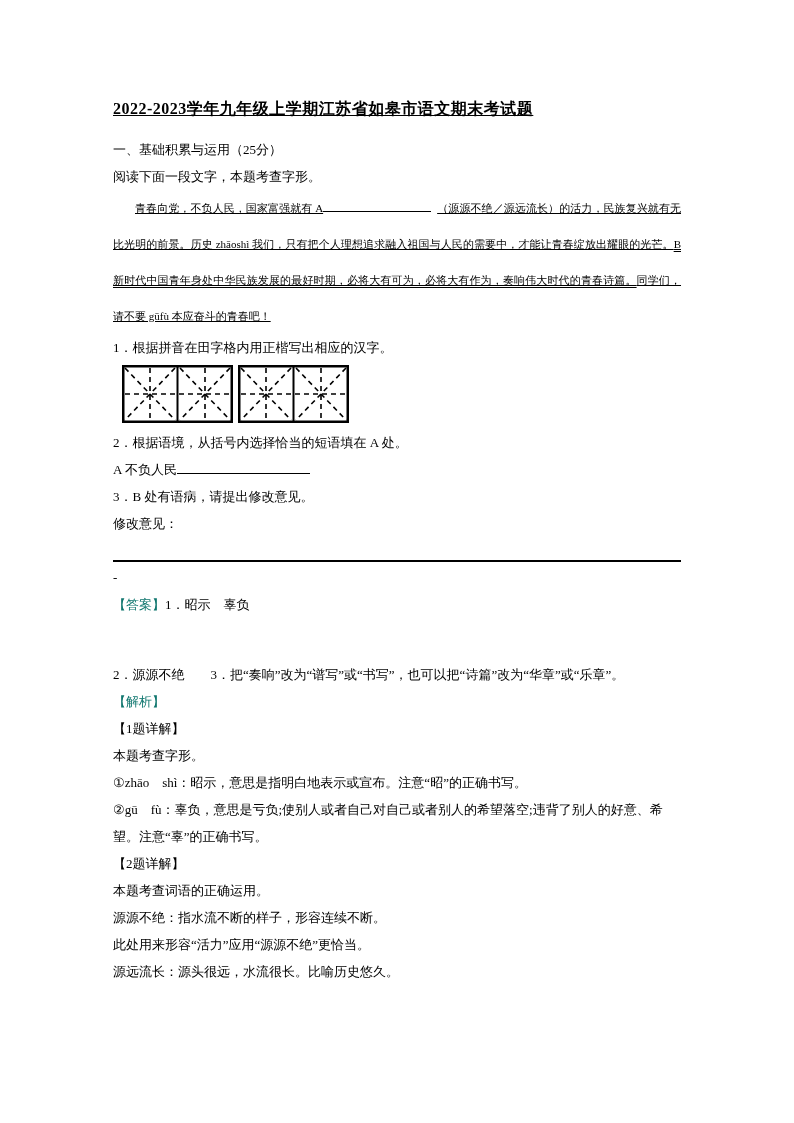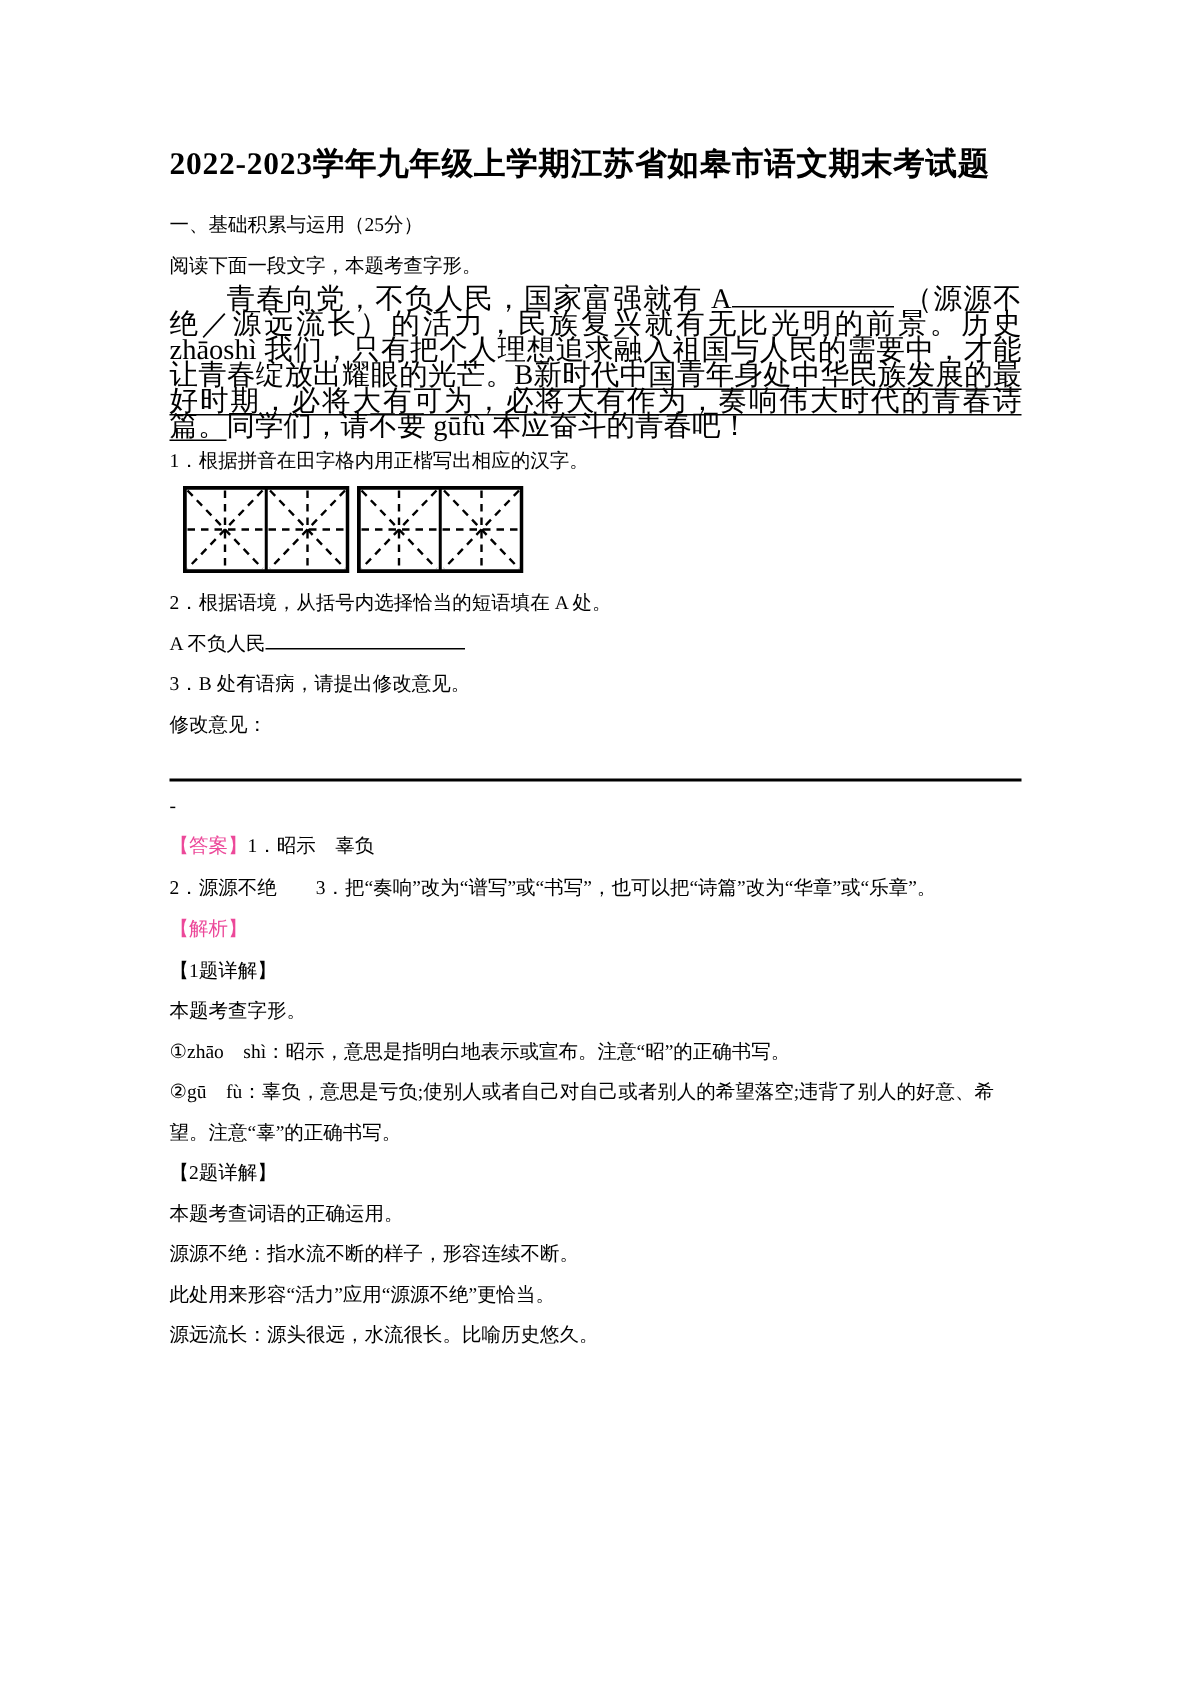"2022-2023学年九年级上学期江苏省如皋市语文期末考试题" .title { font-size: 21px -> 16px; text-decoration: none -> underline }
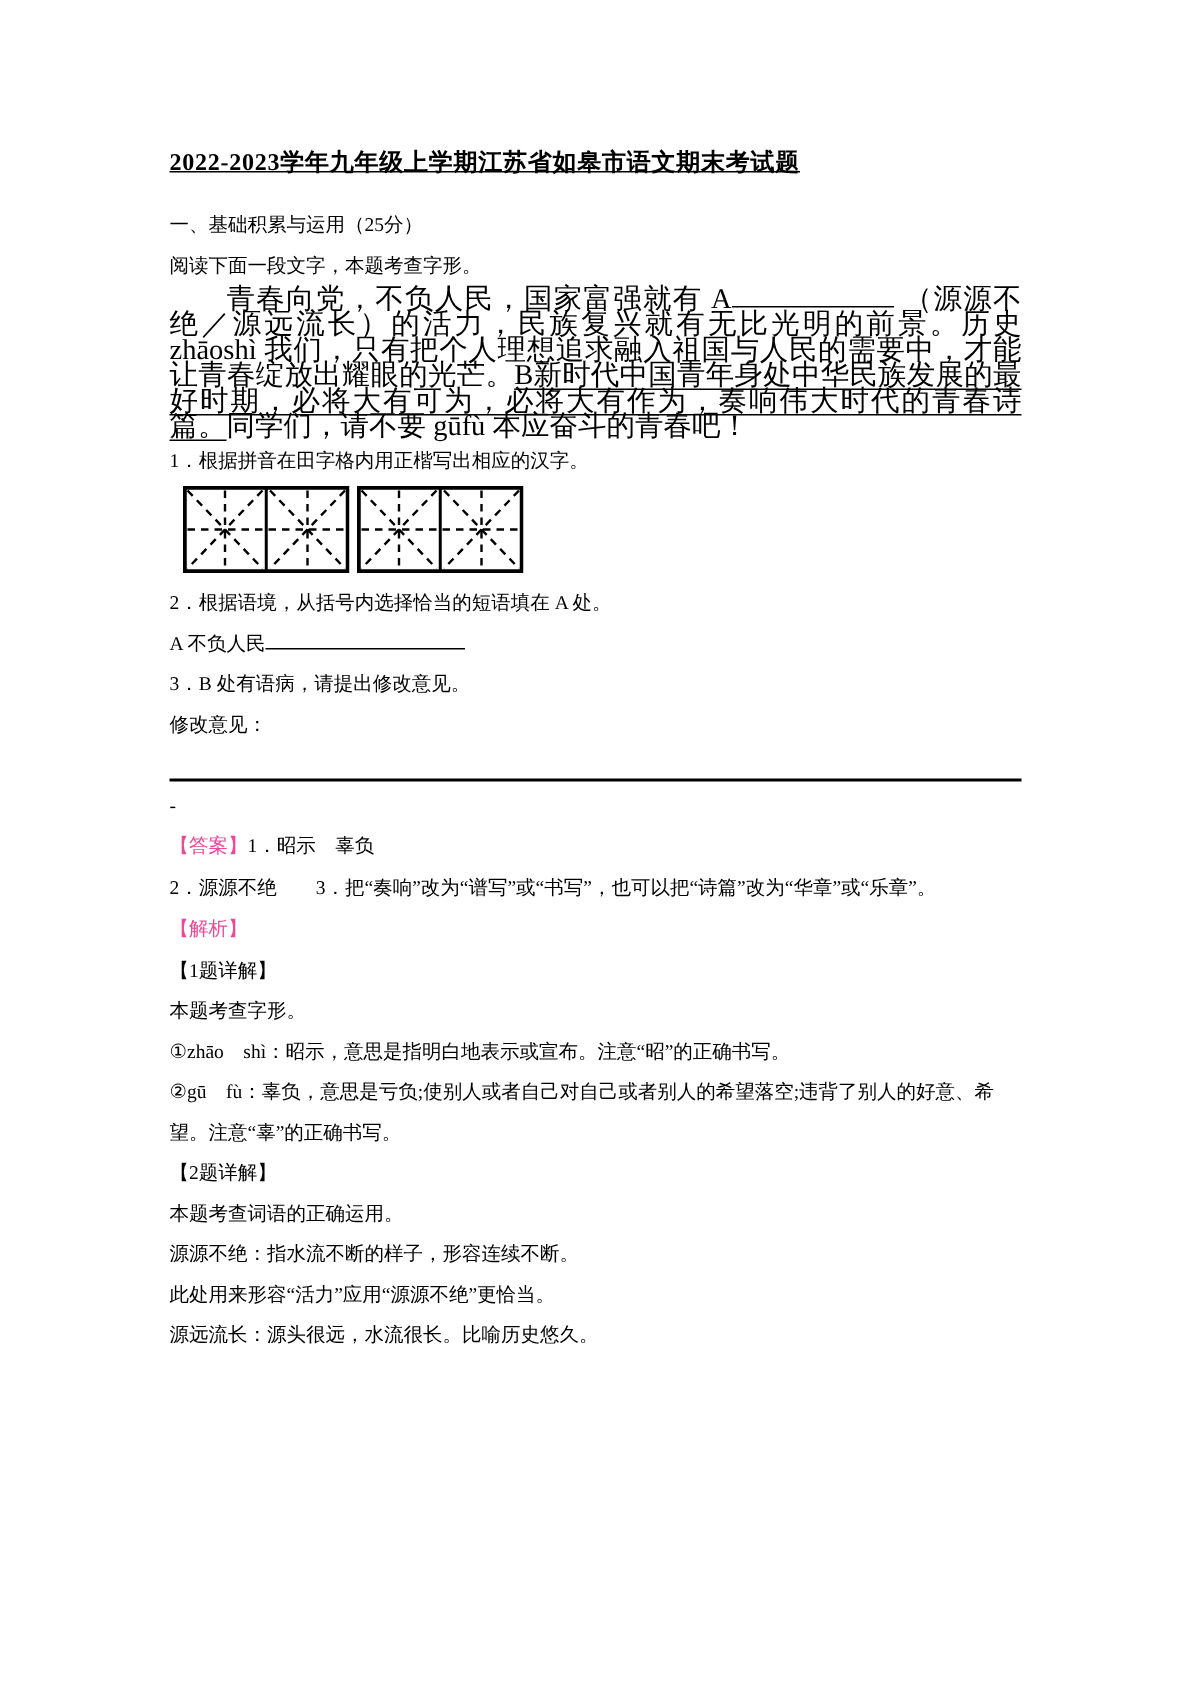"青春向党，不负人民，国家富强就有 A" .para { font-size: 19px -> 11px; line-height: 17px -> 36px; text-decoration: none -> underline }
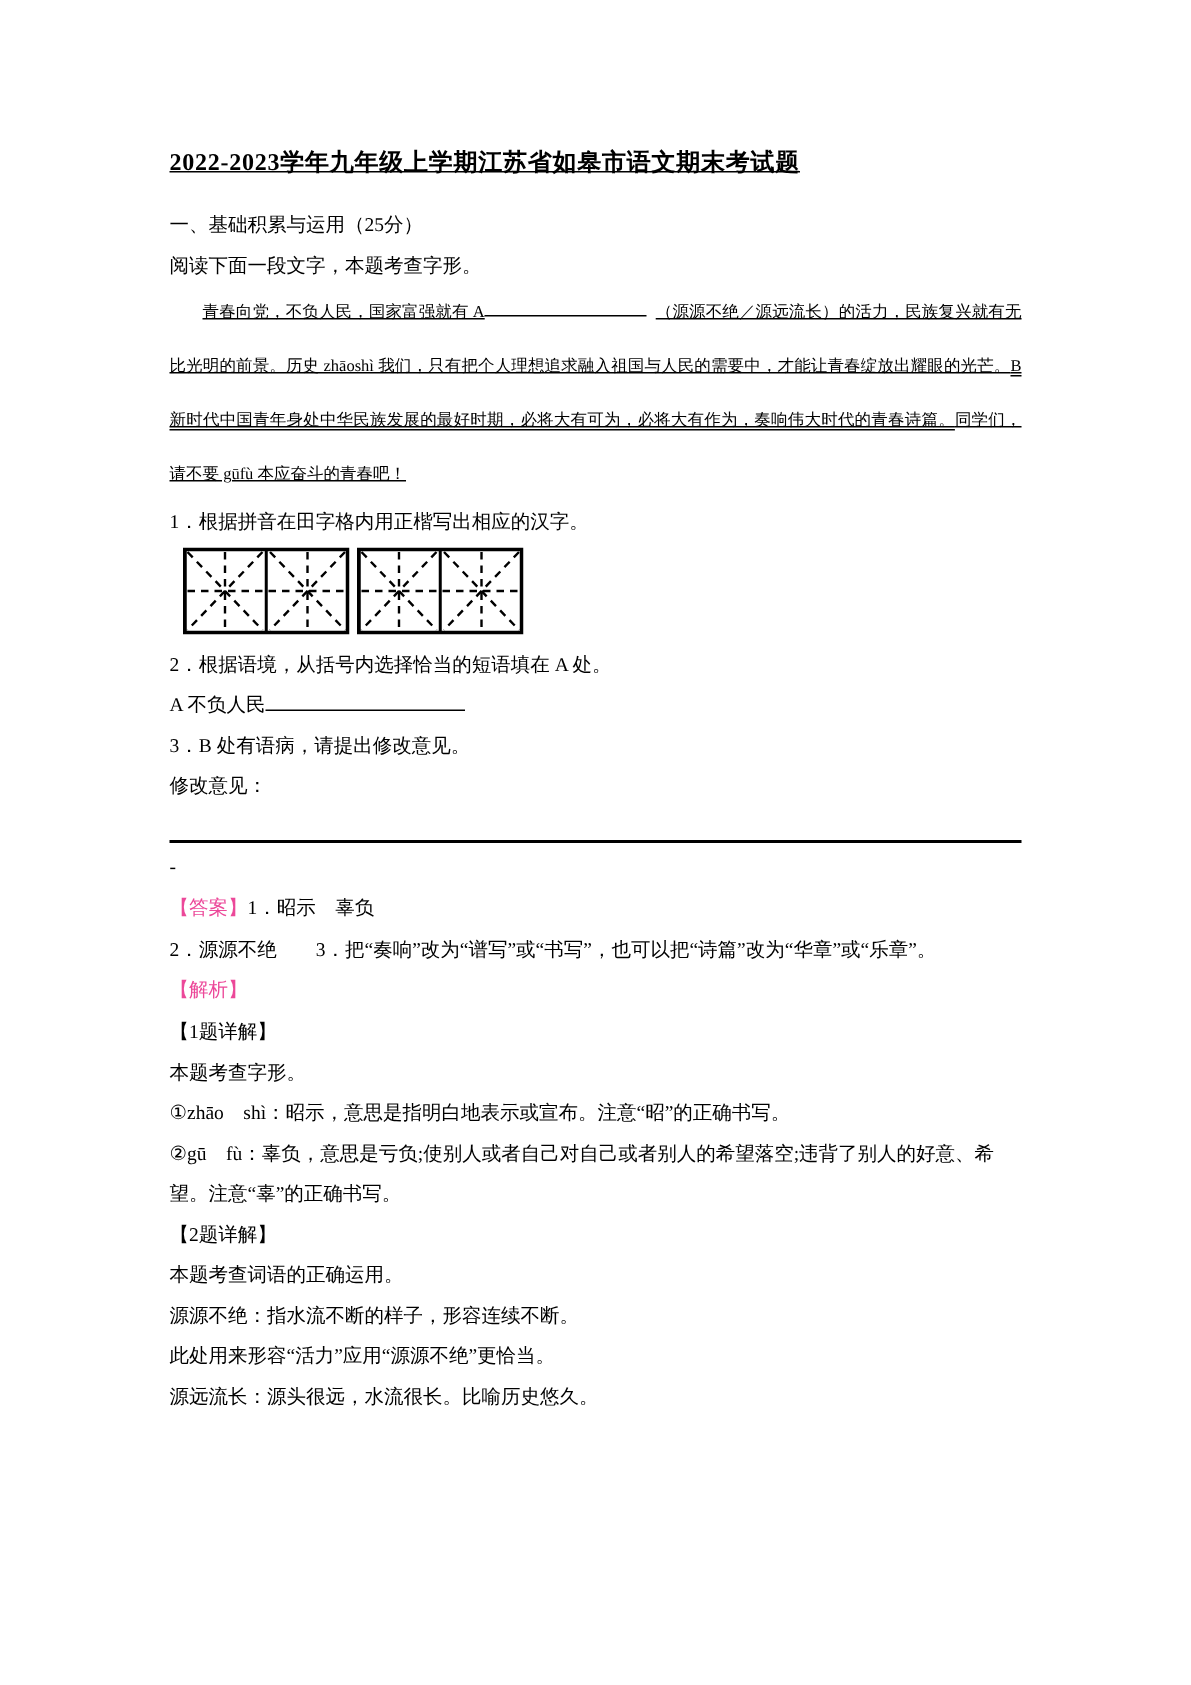"【答案】" .label-blue { color: #ec4899 -> #0f766e; font-family: Liberation Mono, monospace -> none }
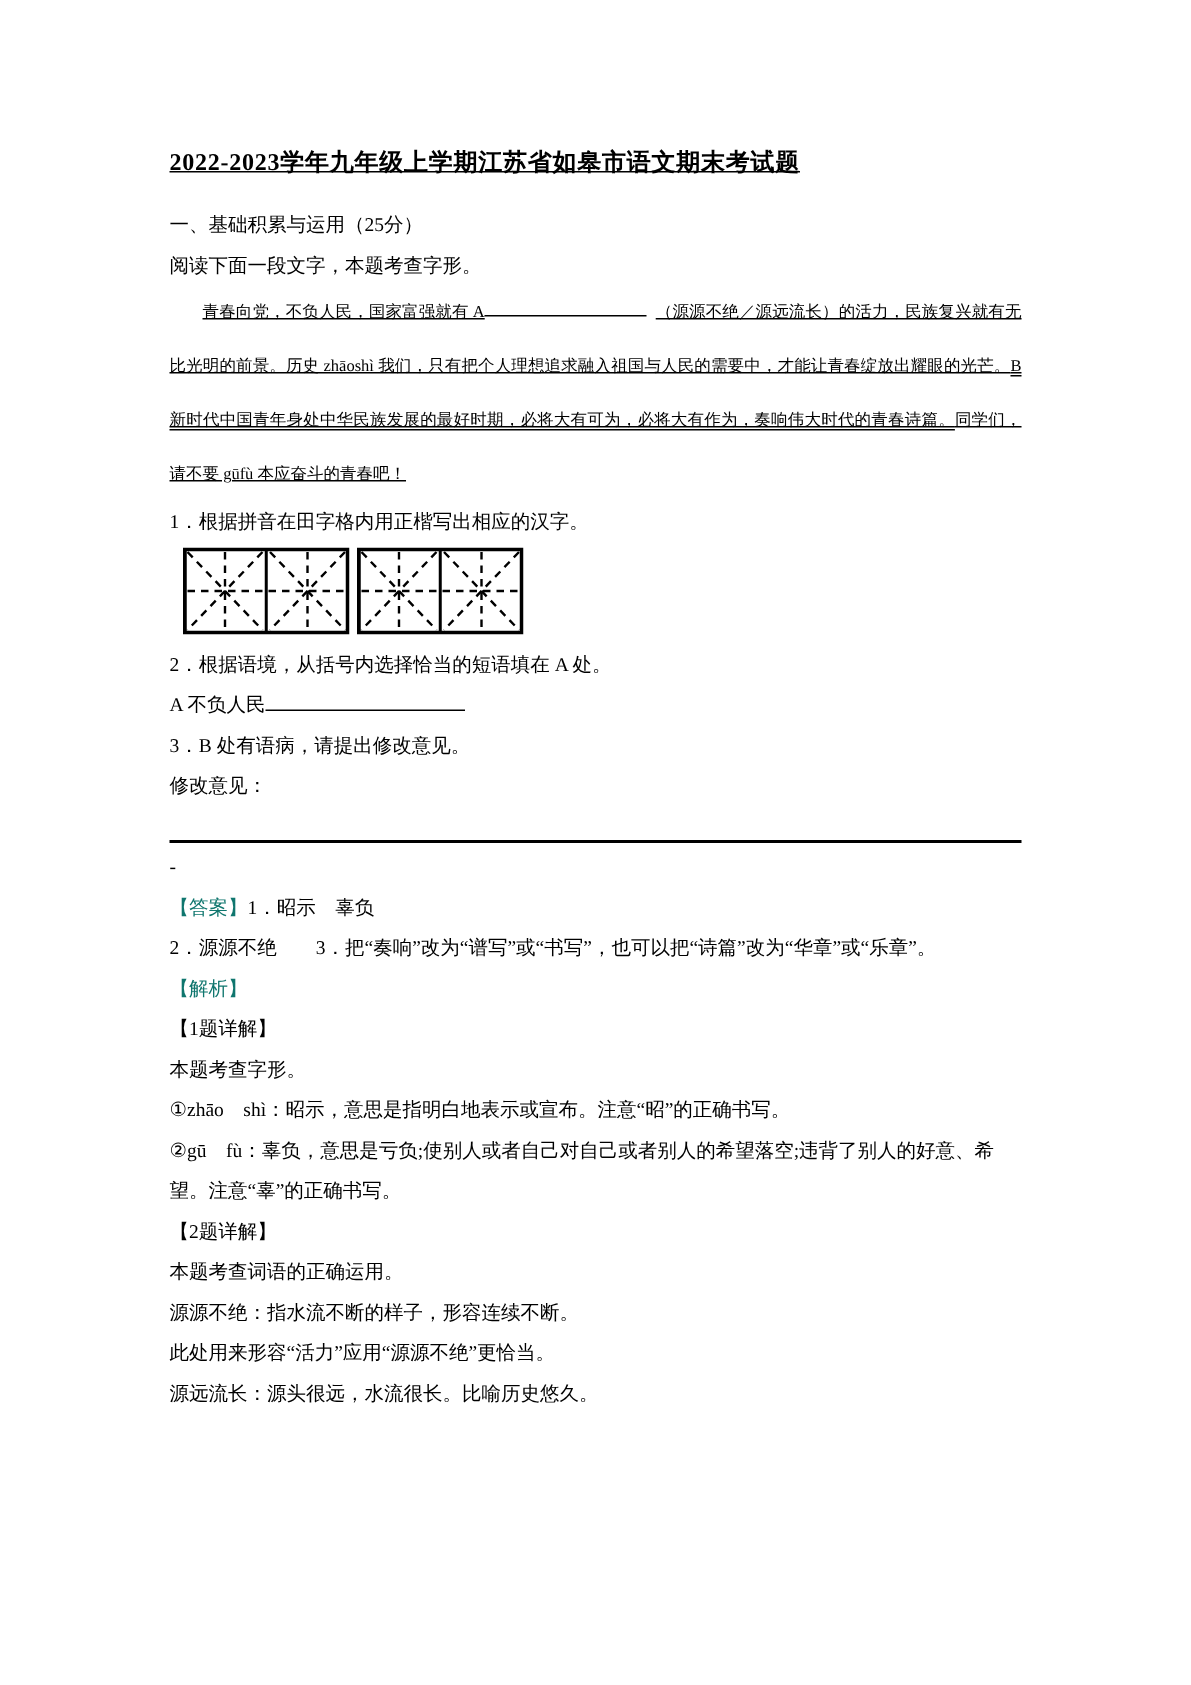"2．源源不绝" .answer-gap { margin-top: none -> 43px }
